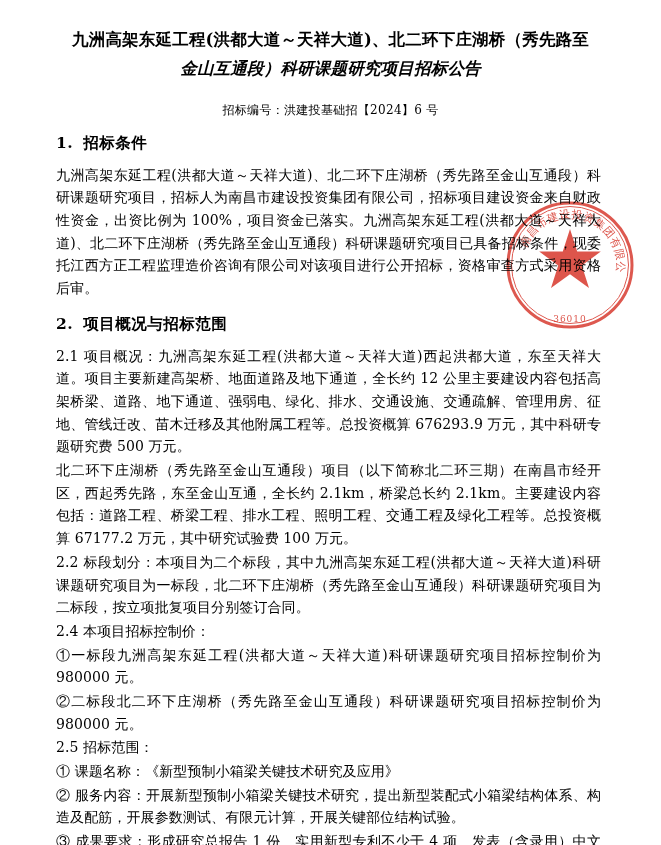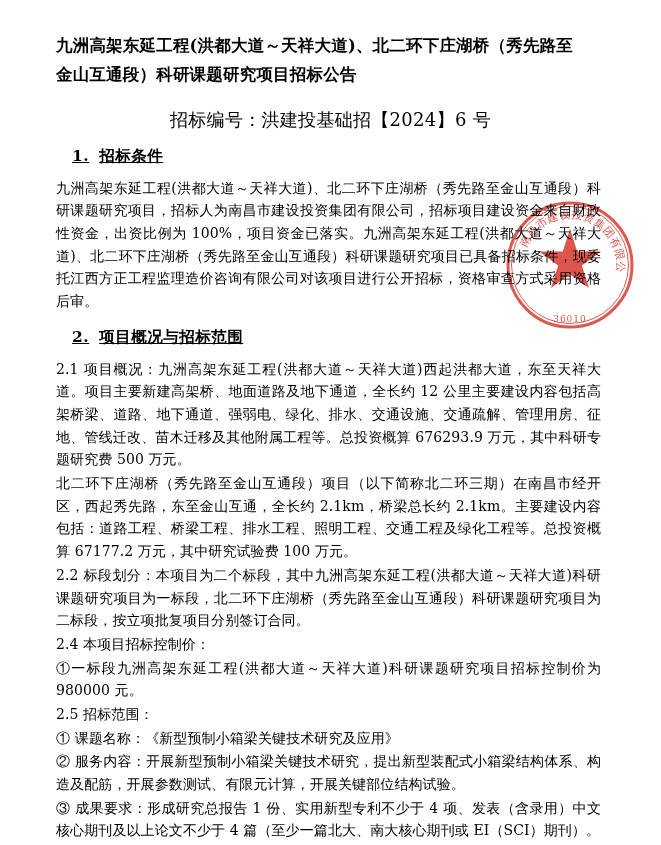"九洲高架东延工程(洪都大道～天祥大道)、北二环下庄湖桥（秀先路至" .doc-title { margin: 6px 0 0 0 -> 0 0 0 0; text-align: none -> center }
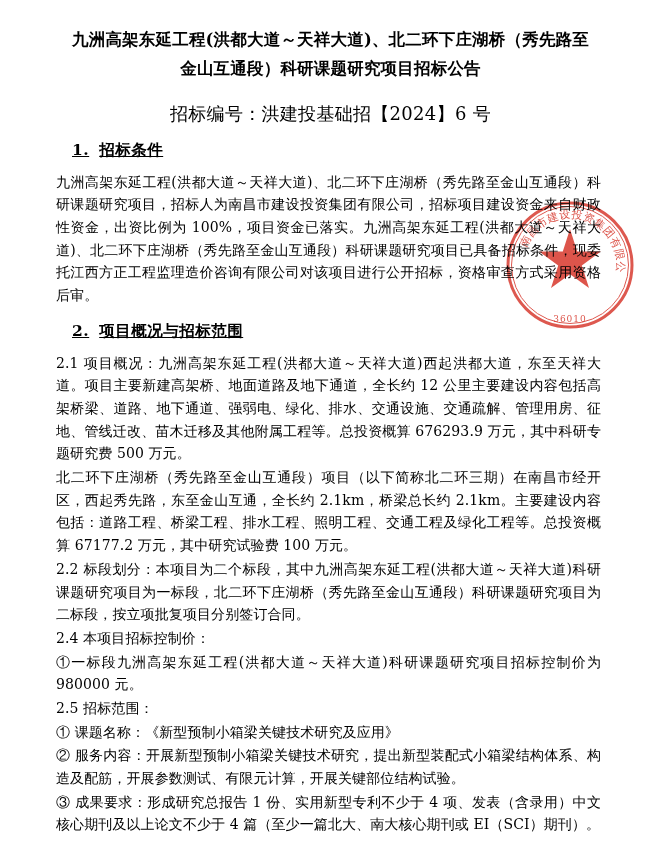"金山互通段）科研课题研究项目招标公告" .doc-title .line2 { font-style: none -> italic }
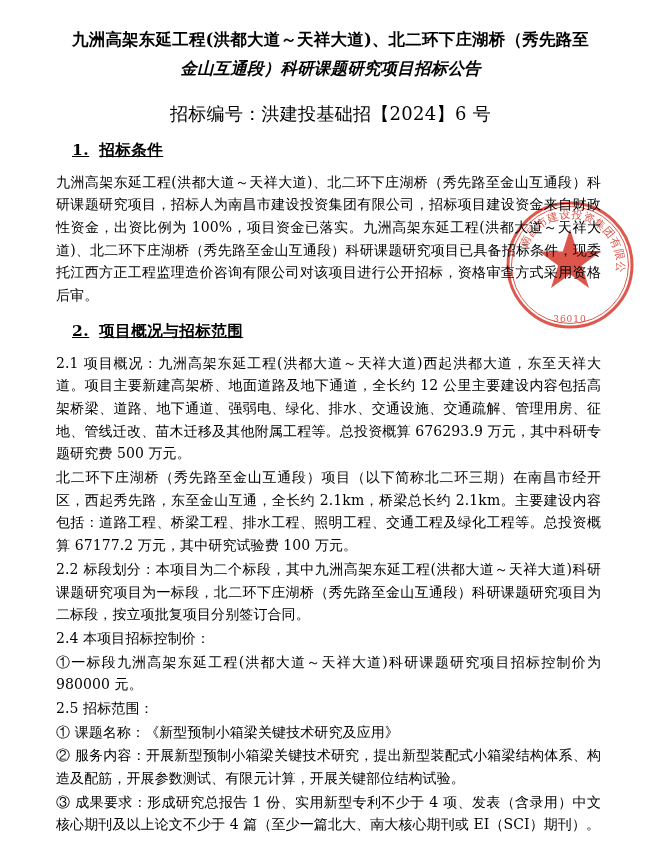"招标编号：洪建投基础招【2024】6 号" .doc-number { font-size: 18px -> 12px }
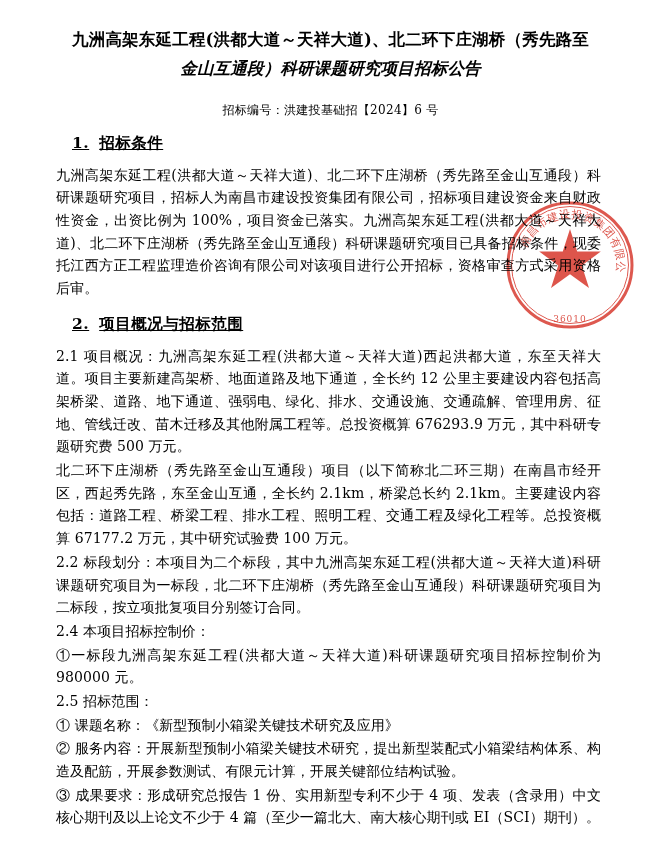"1. 招标条件" h2.section { margin: 14px 0 10px 16px -> 14px 0 10px 0; text-decoration: underline -> none }
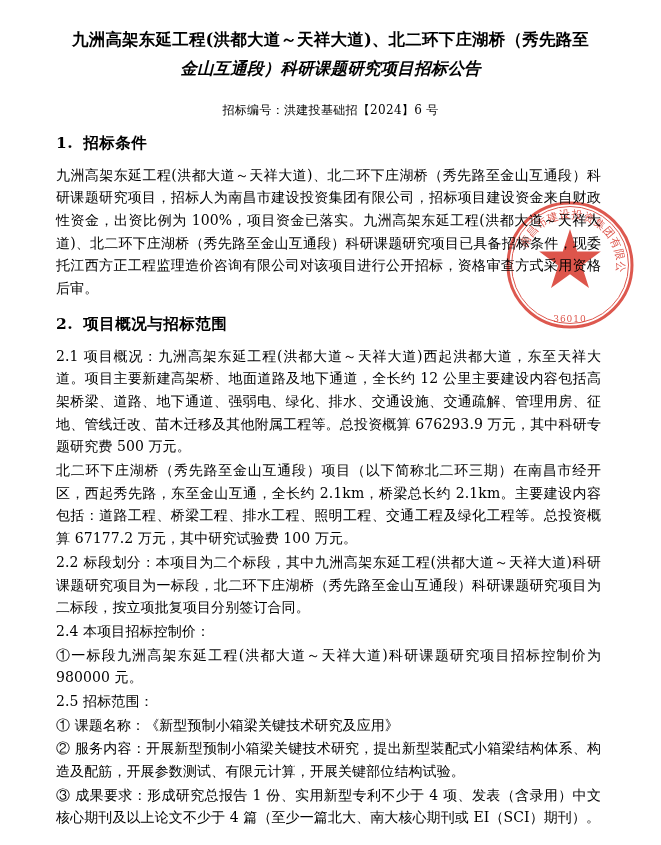"②二标段北二环下庄湖桥（秀先路至金山互通段）科研课题研究项目招标控制价为" p.para { html: none -> <p>②二标段北二环下庄湖桥（秀先路至金山互通段）科研课题研究项目招标控制价为 980000 元。</p> }
